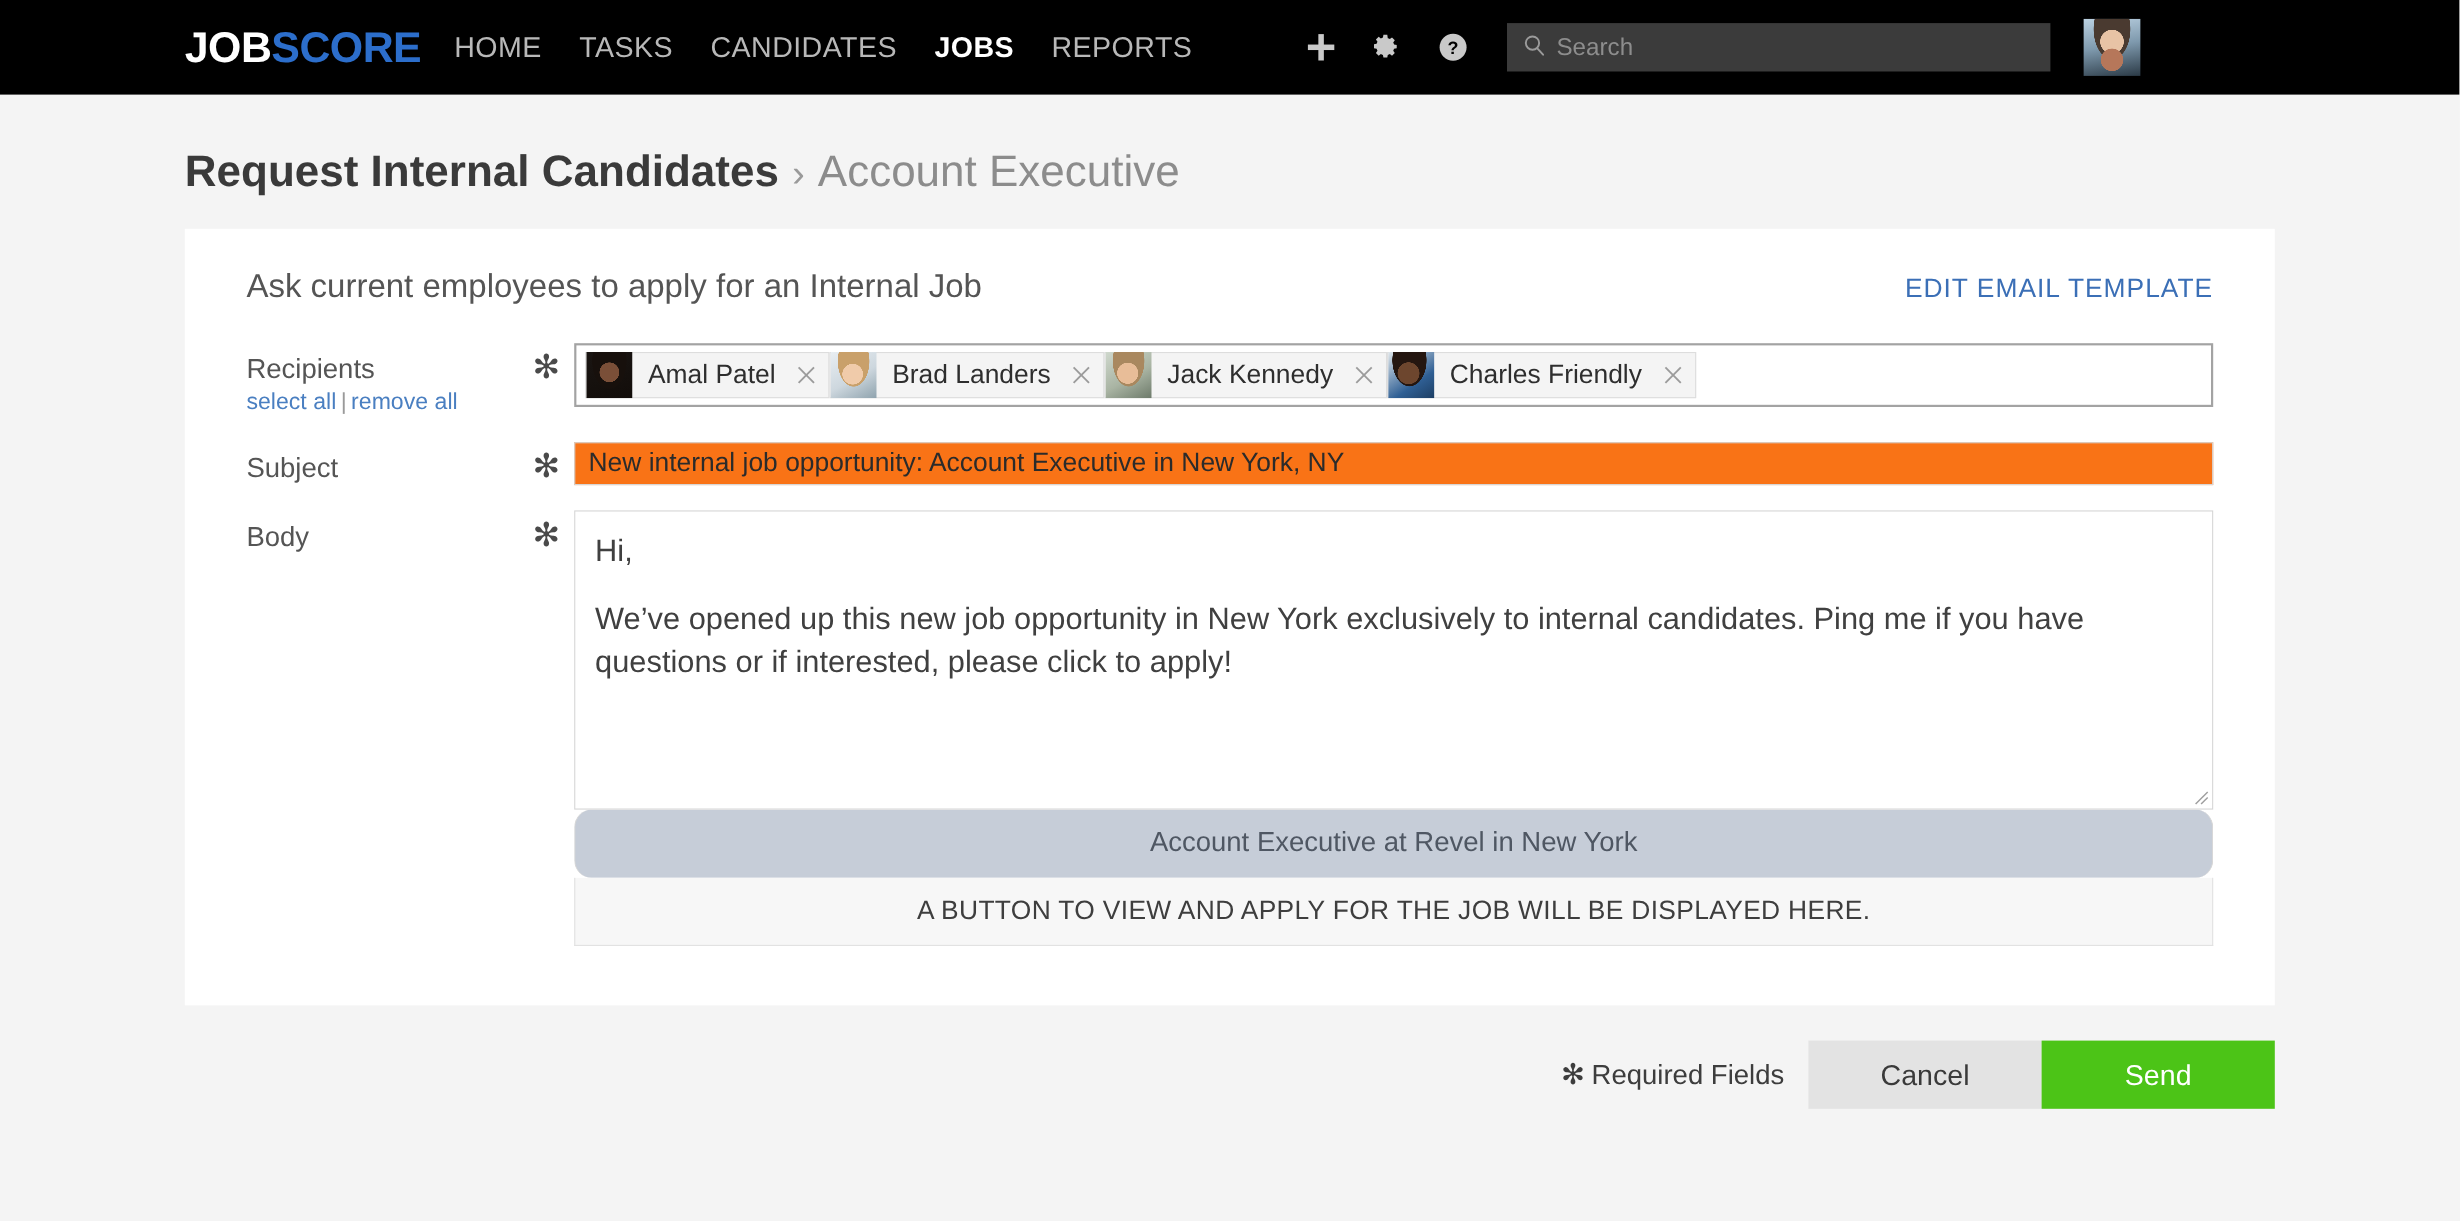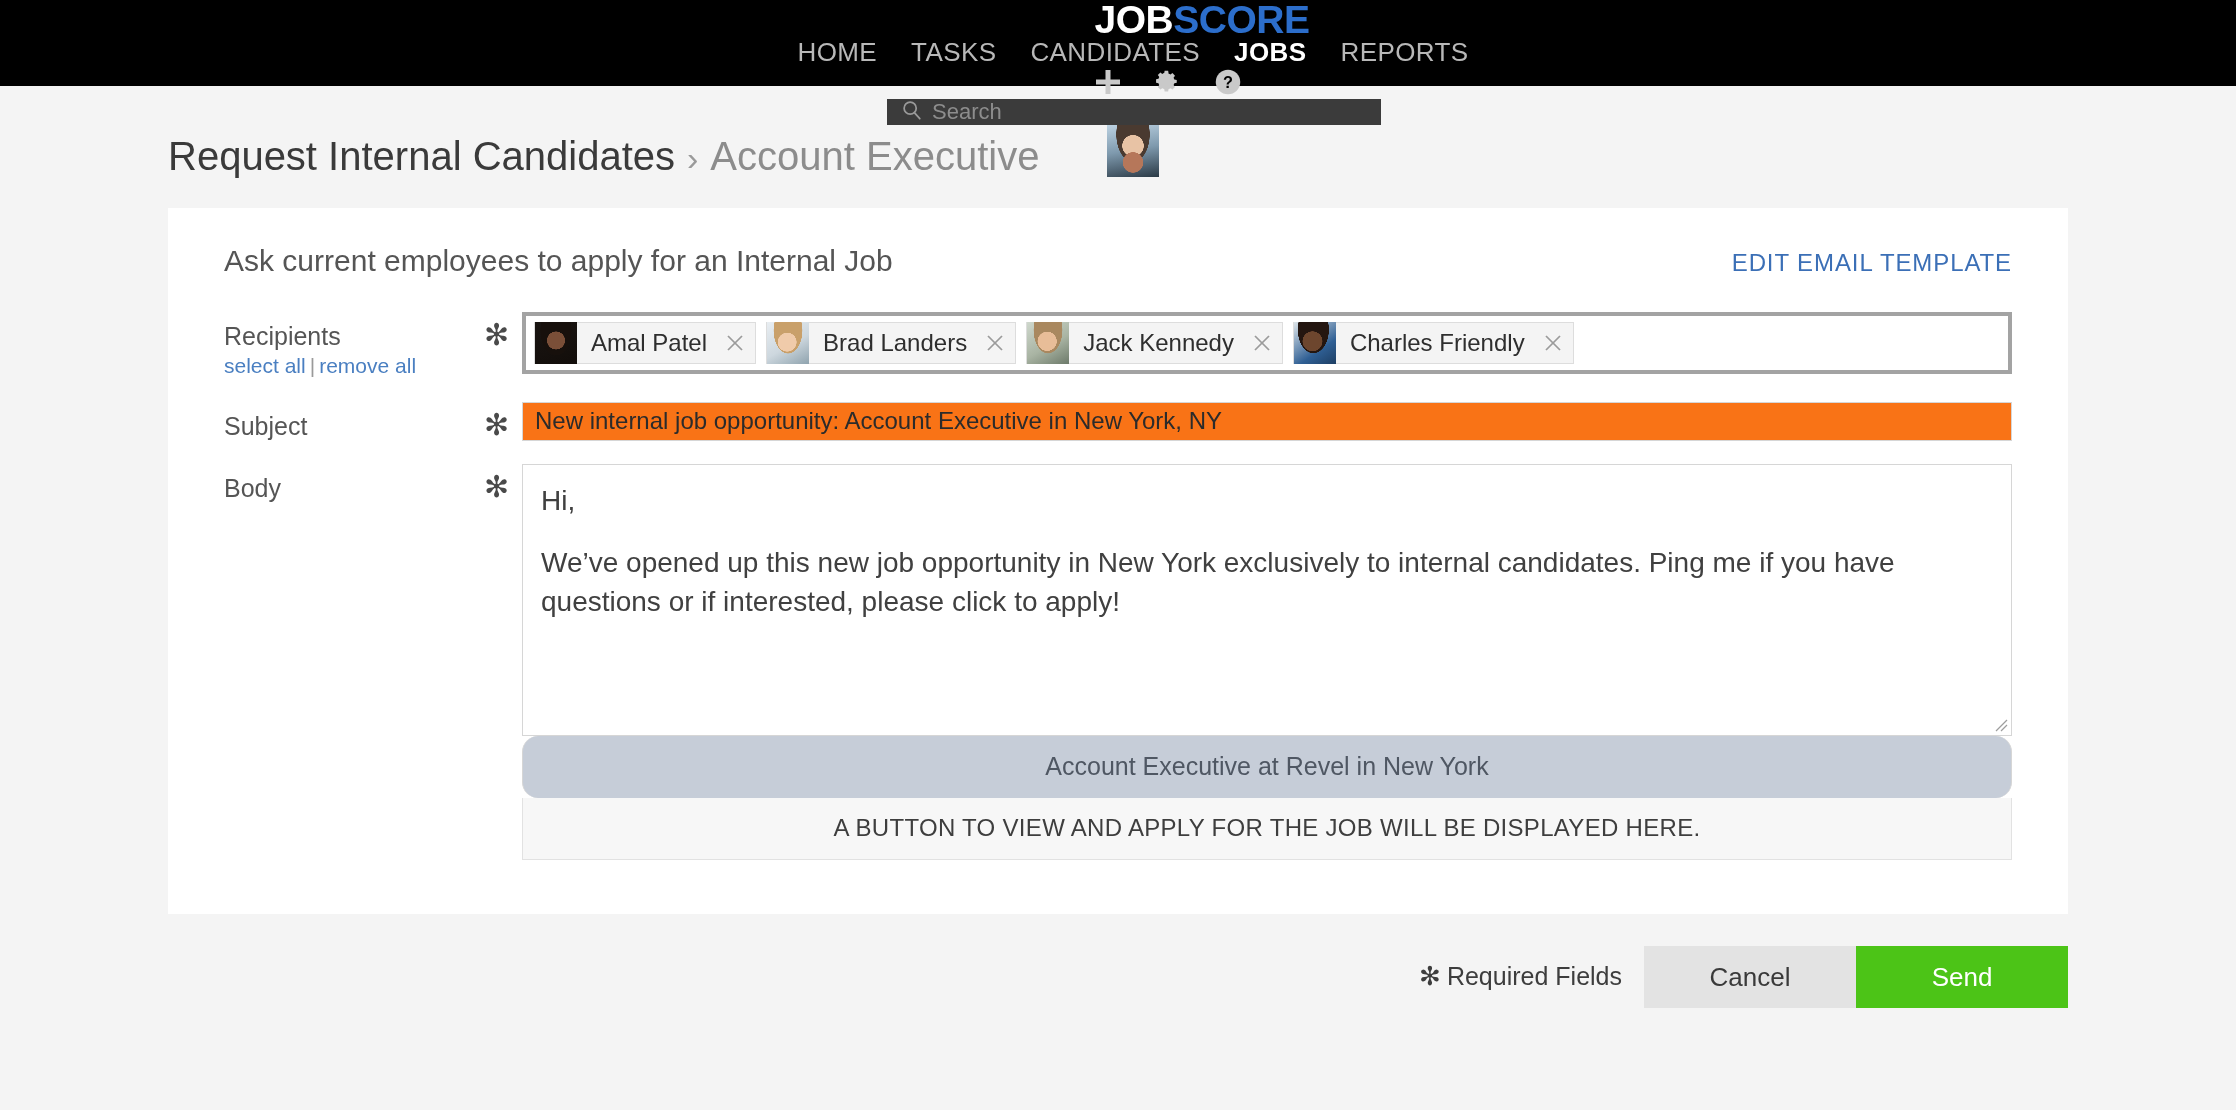"JOBSCORE" .topnav { flex-direction: column -> none }
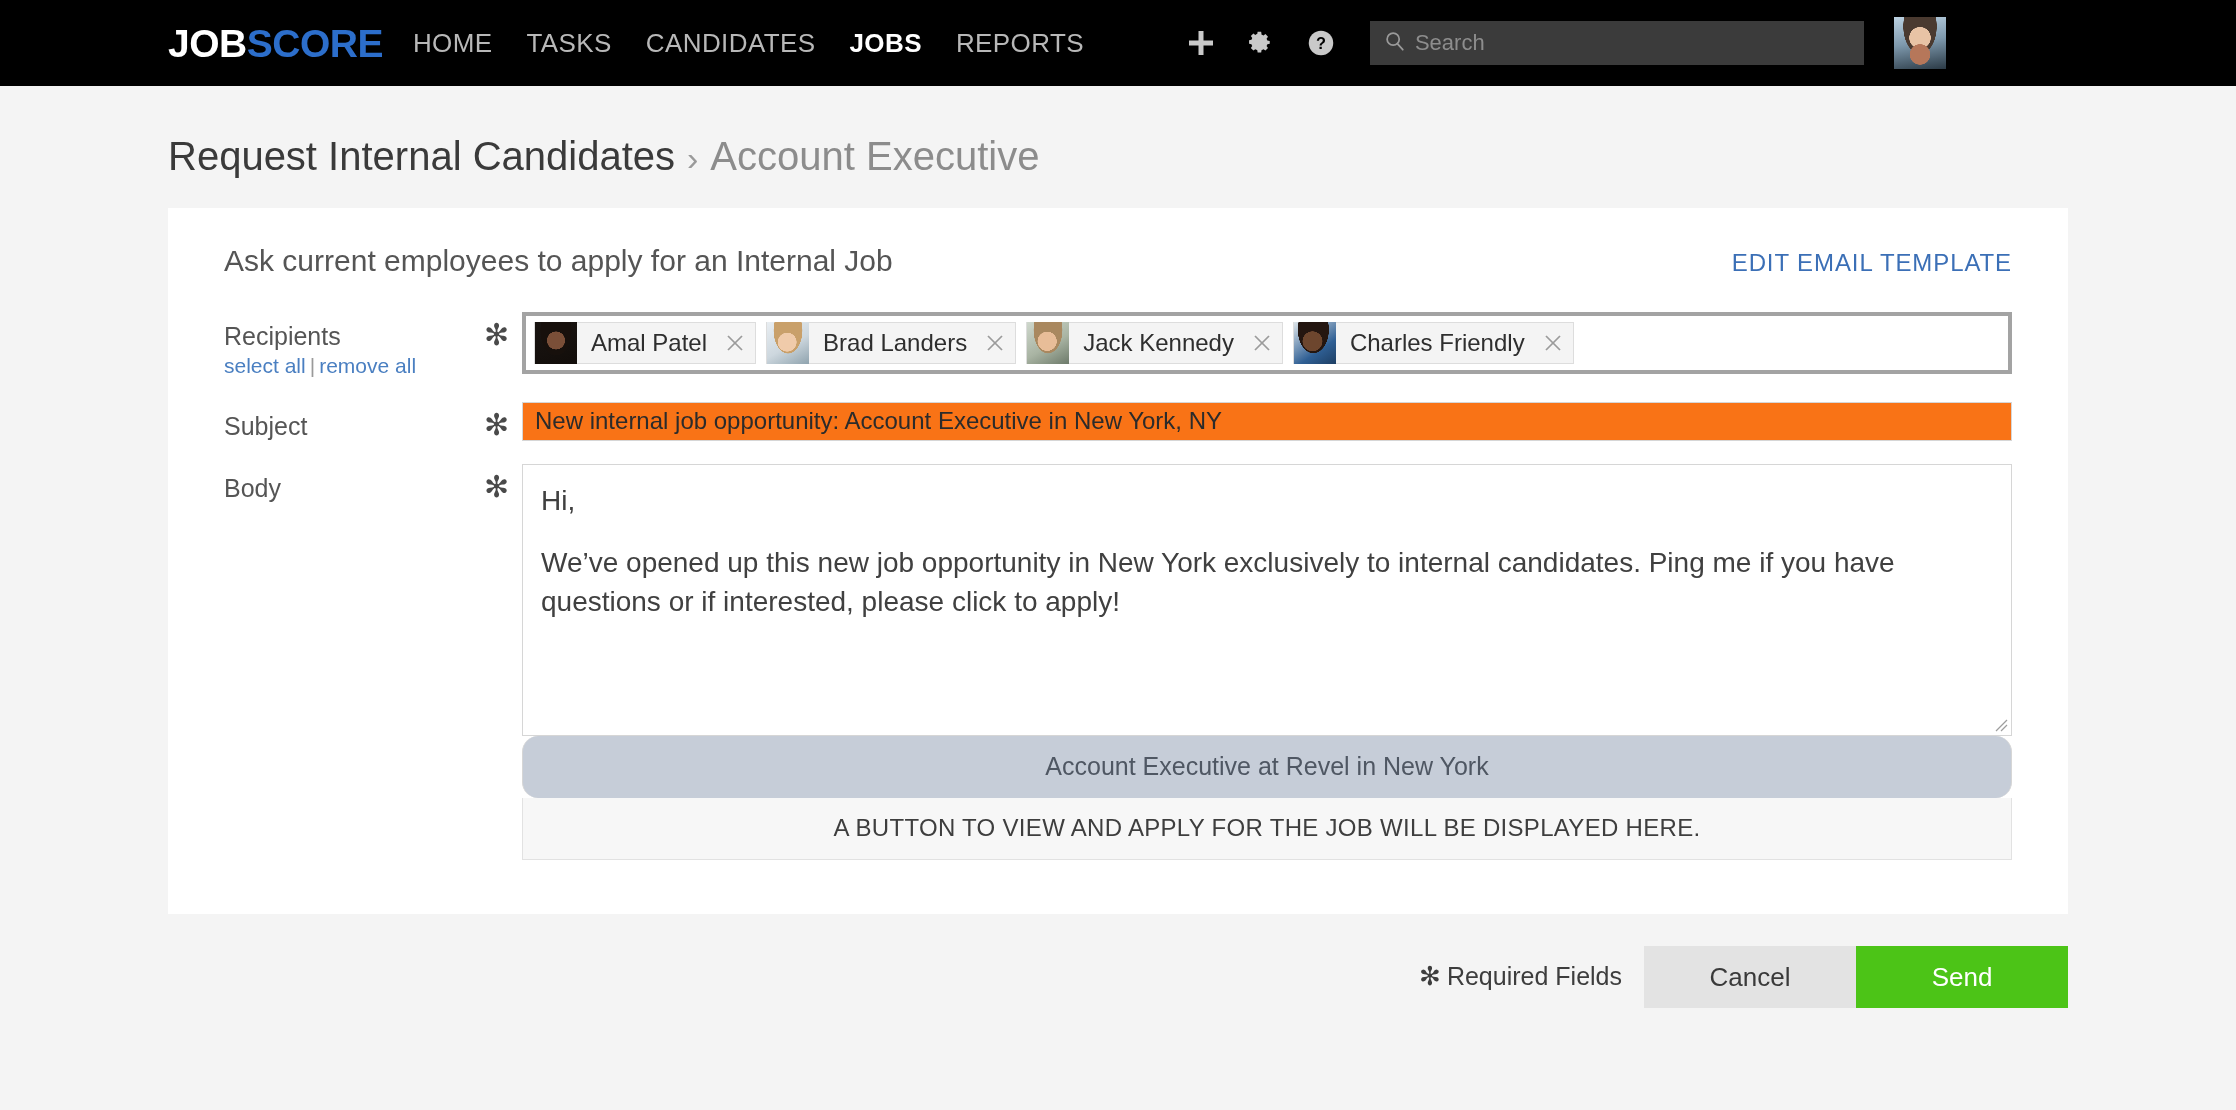"Request Internal Candidates" .crumb-primary { font-weight: none -> bold }
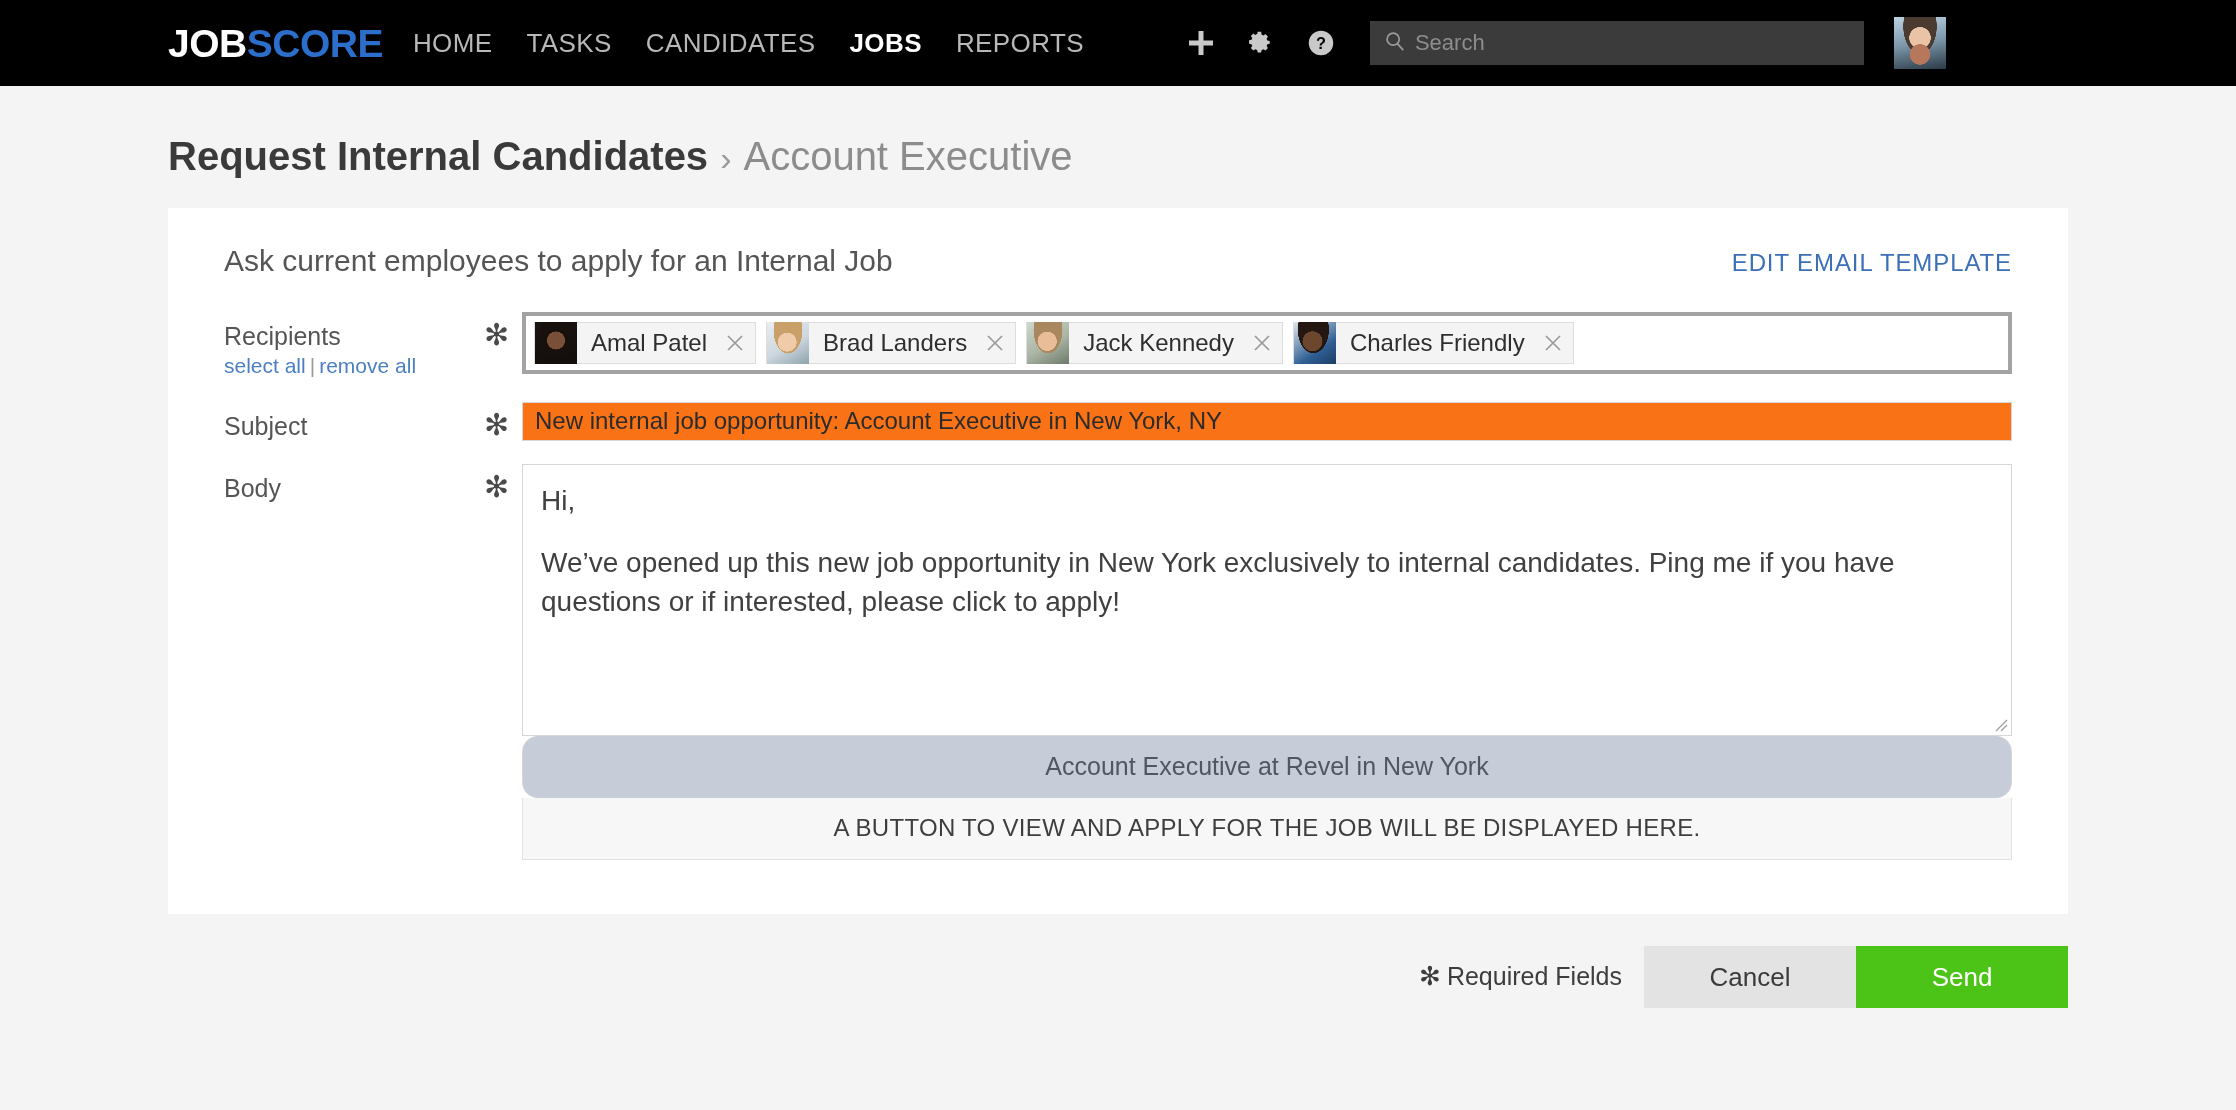"Amal Patel" .chips-box { border: 4px solid #a3a3a3 -> 2px solid #a3a3a3; gap: 10px -> none }
